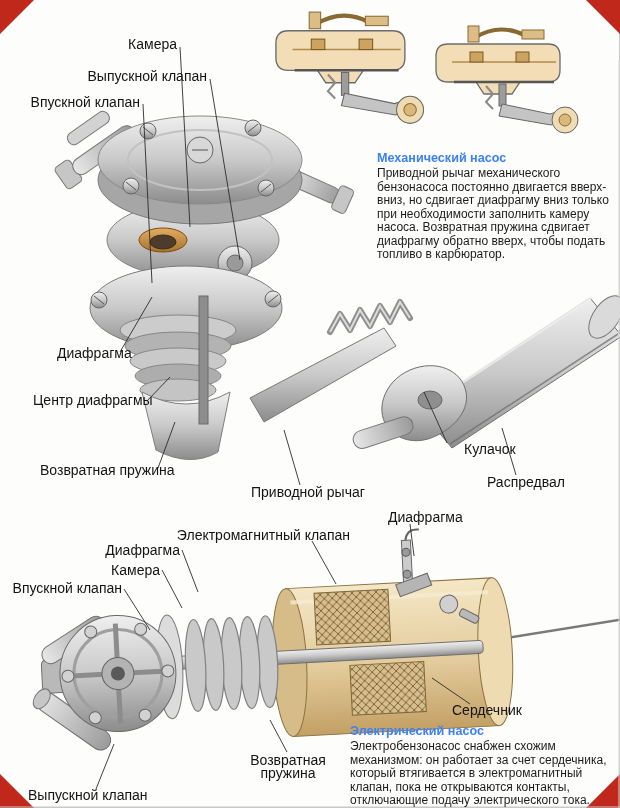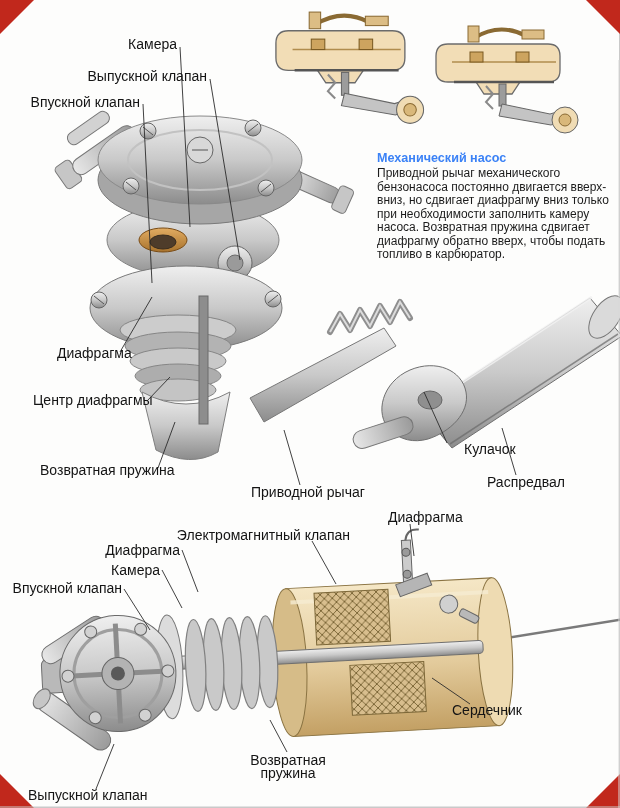"Электрический насос" div.tblock { html: none -> <div> <h3>Электрический насос</h3> <p>Электробензонасос снабжен схожим механизмом: он работает за счет сердечника, который втягивается в электромагнитный клапан, пока не открываются контакты, отключающие подачу электрического тока.</p> </div> }
